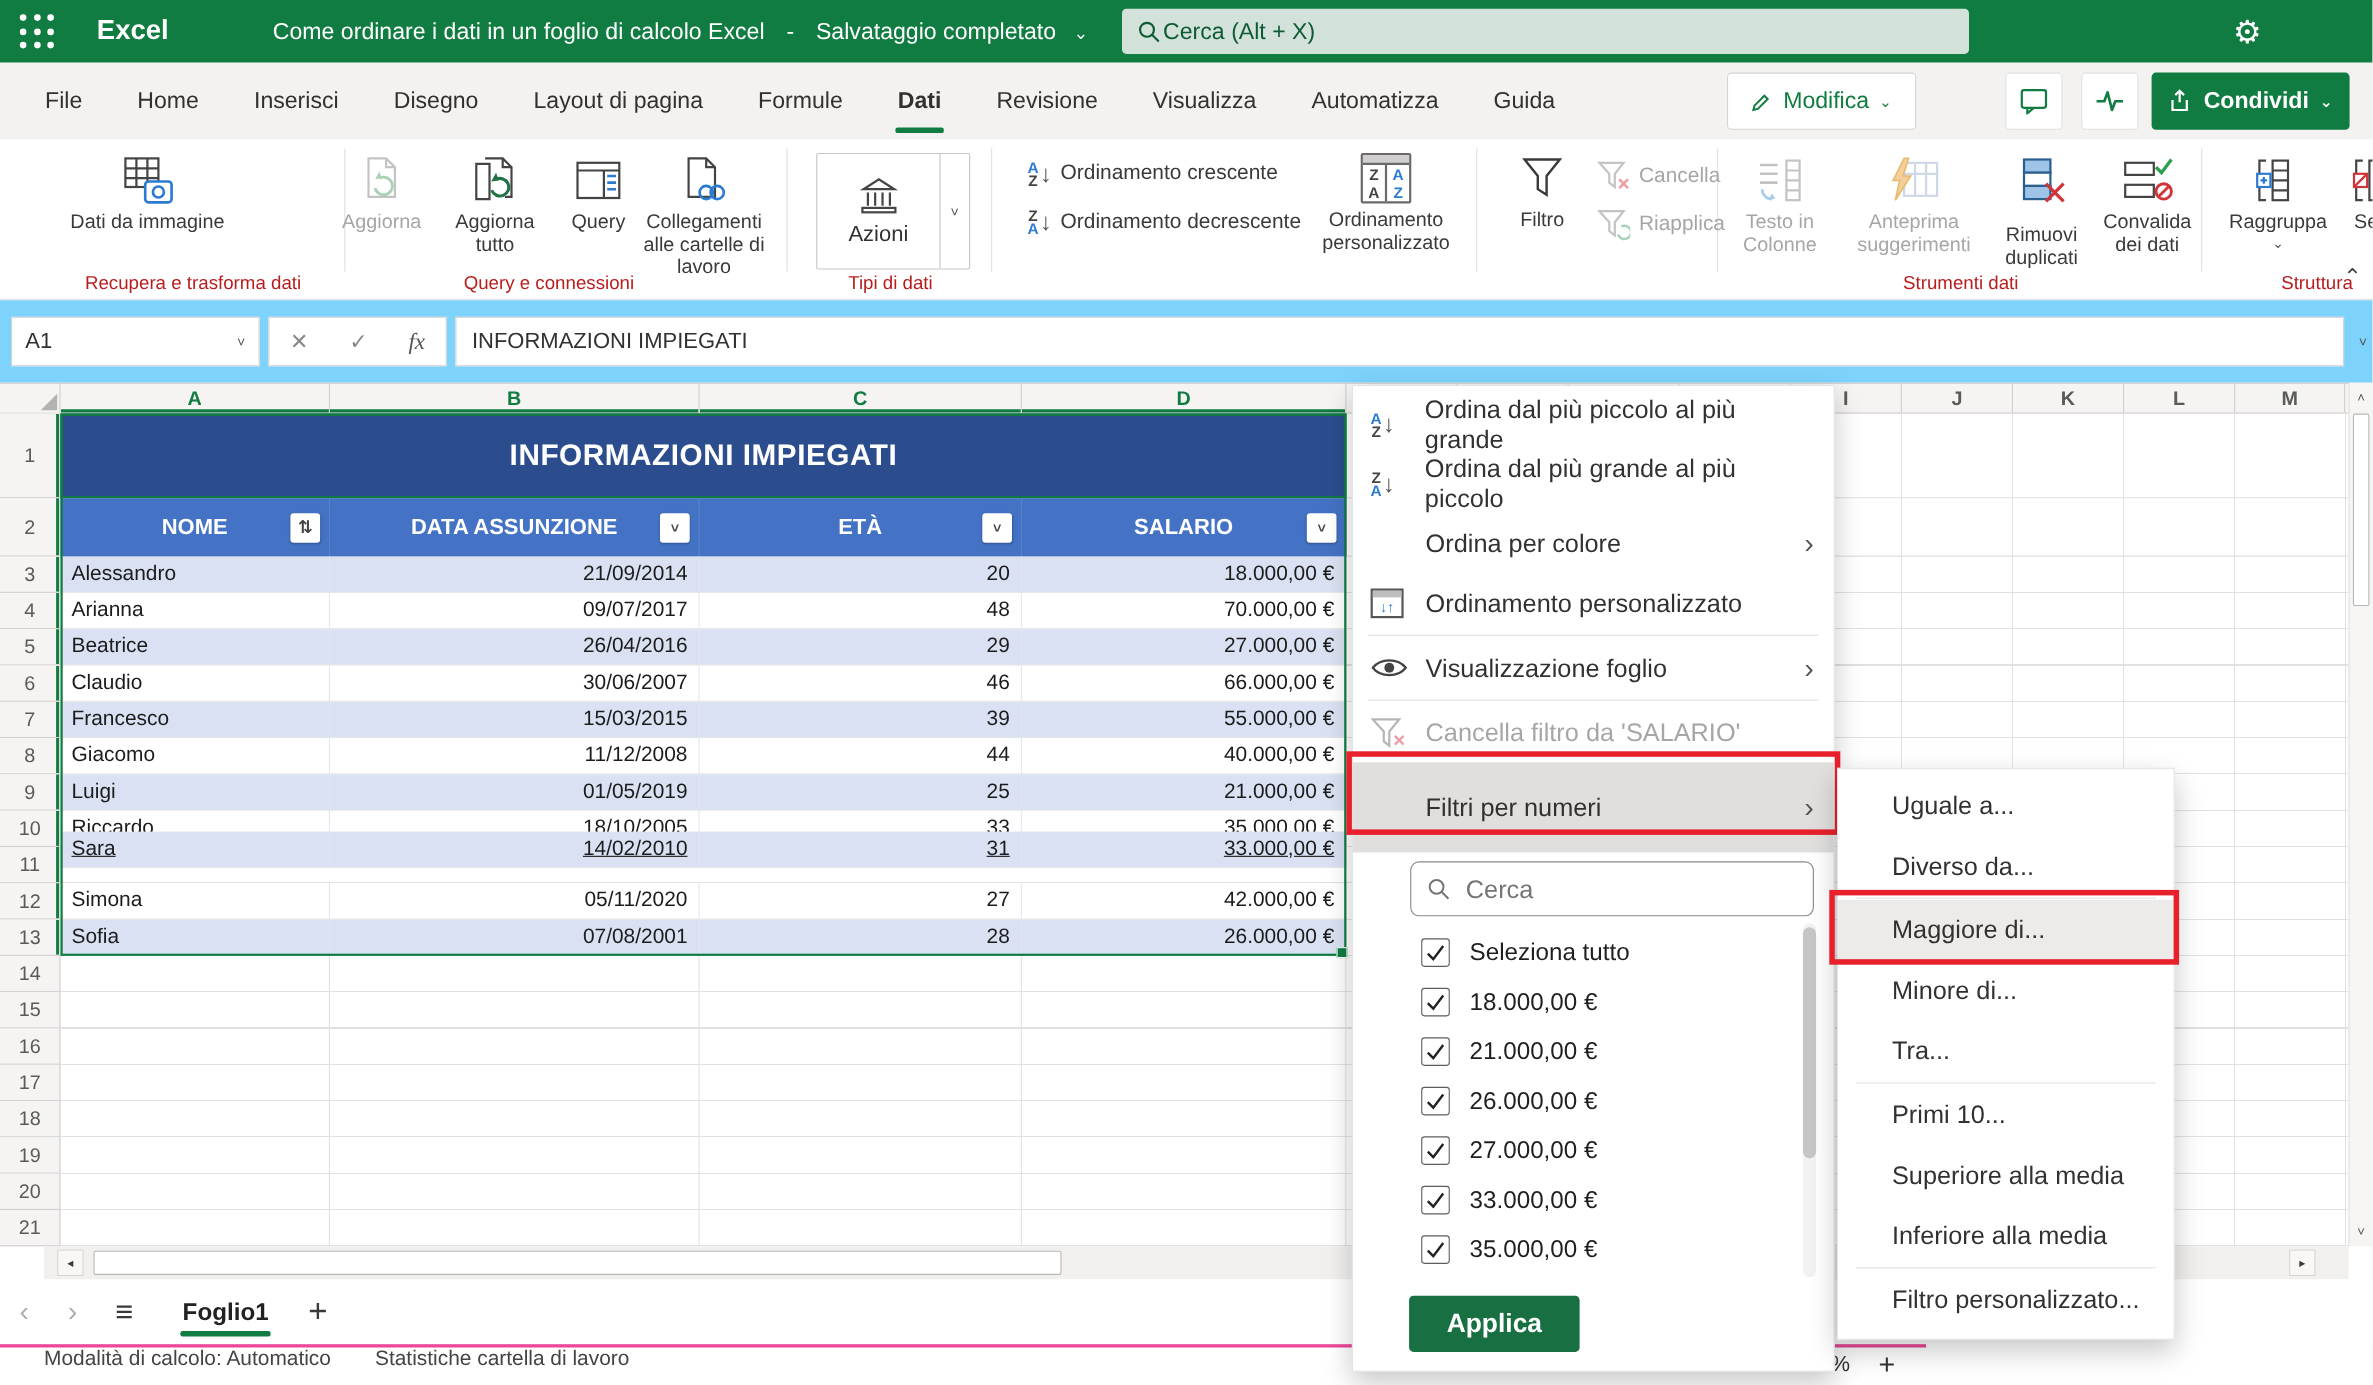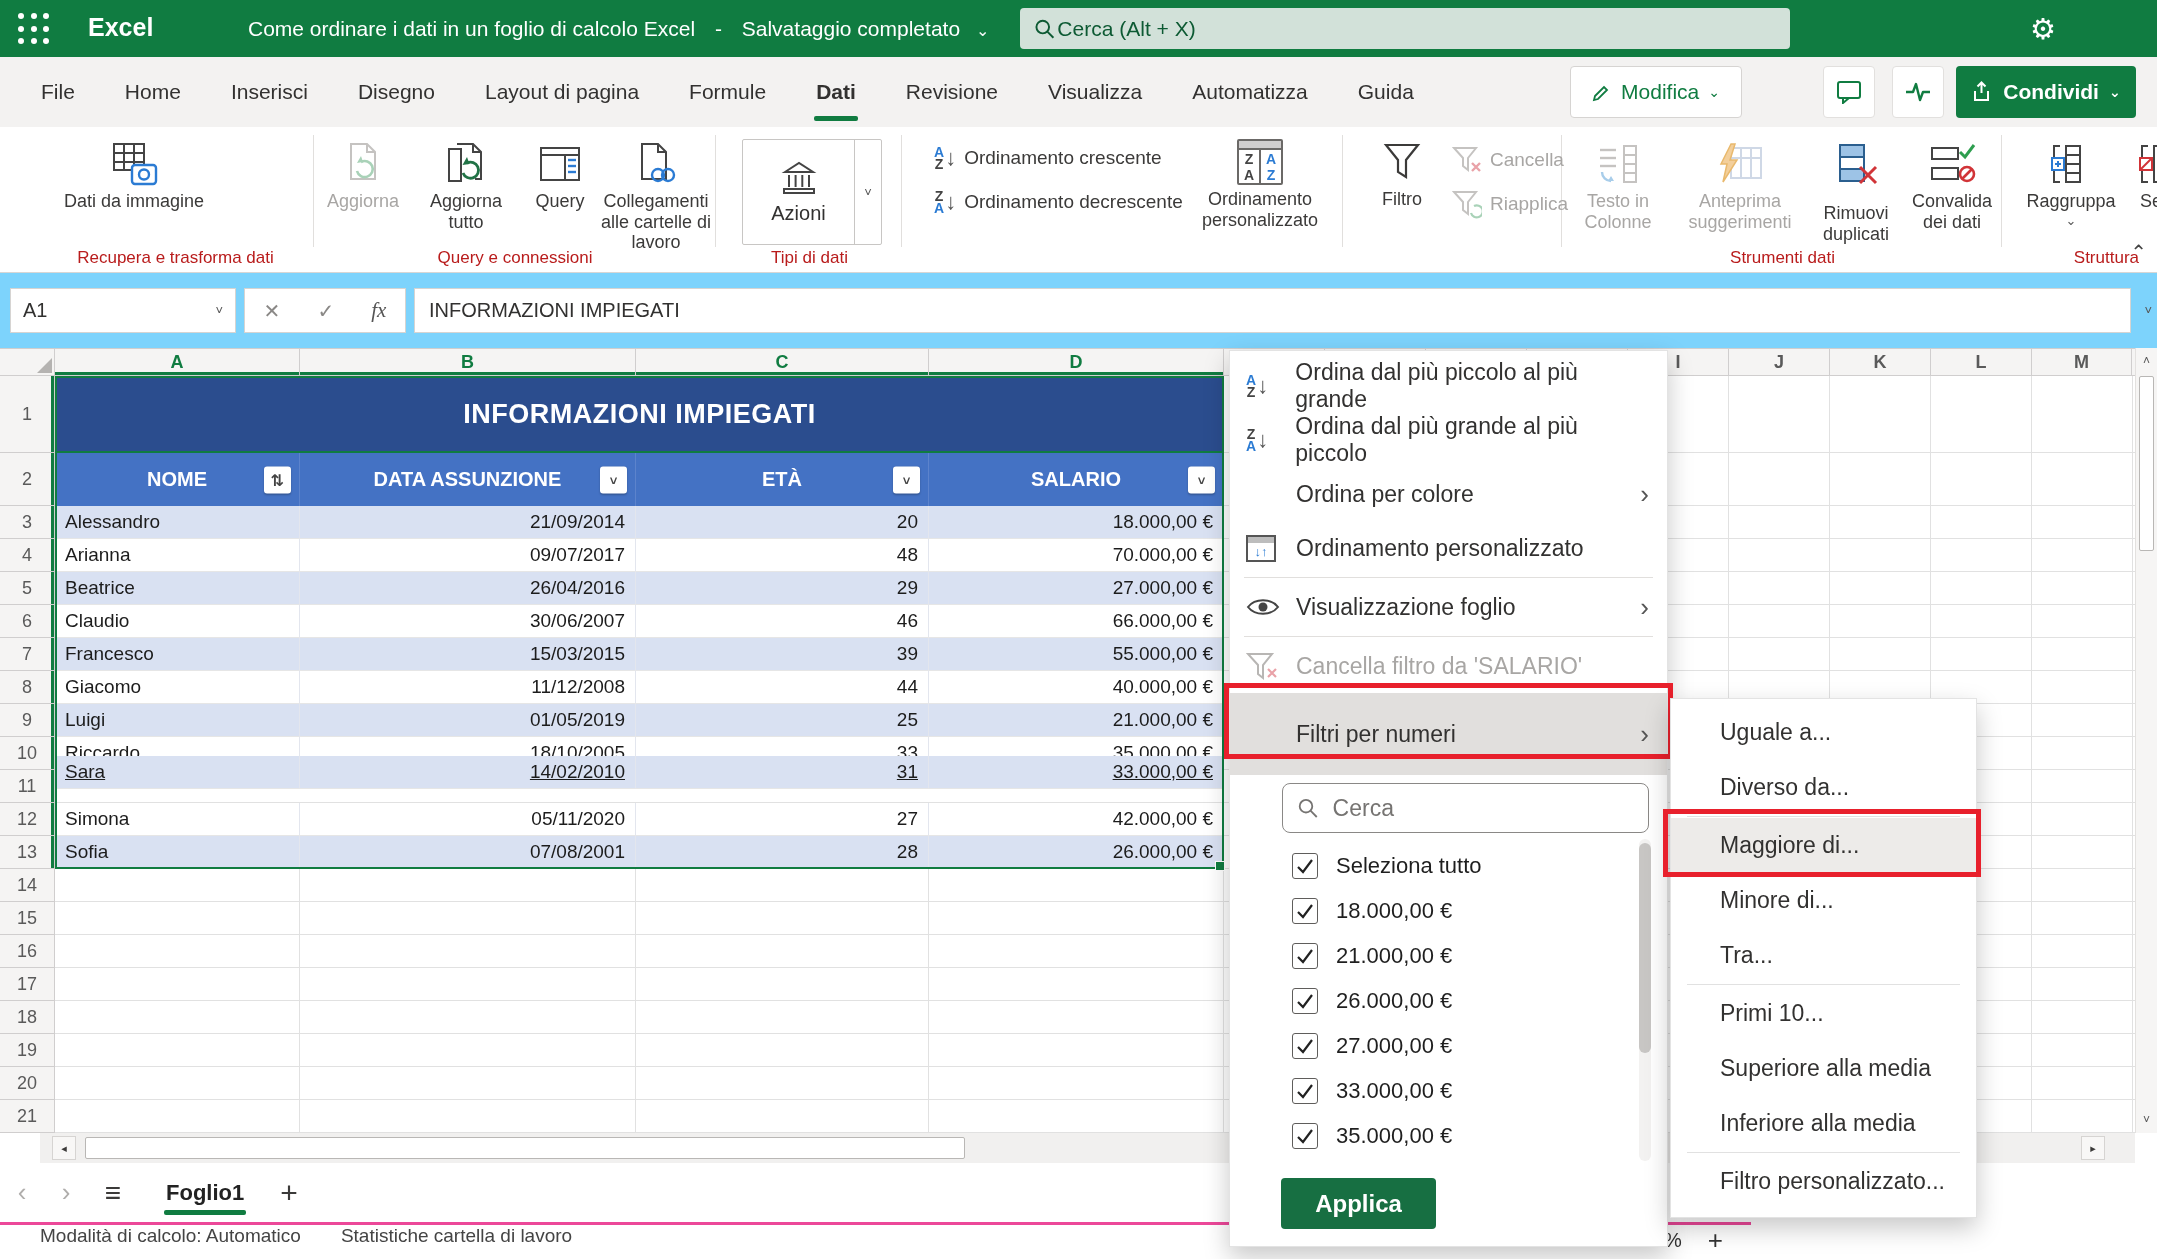"Aggiorna" div.group { left: 316px -> 300px }
